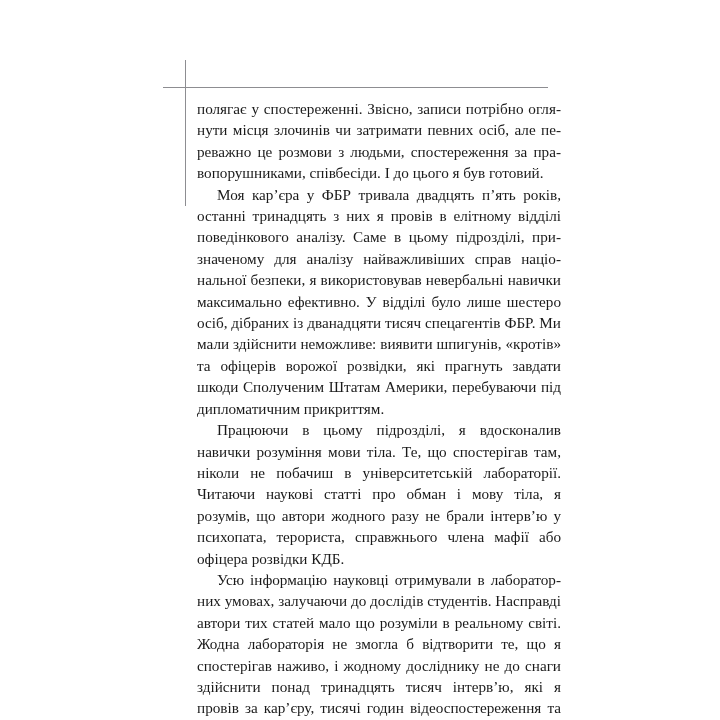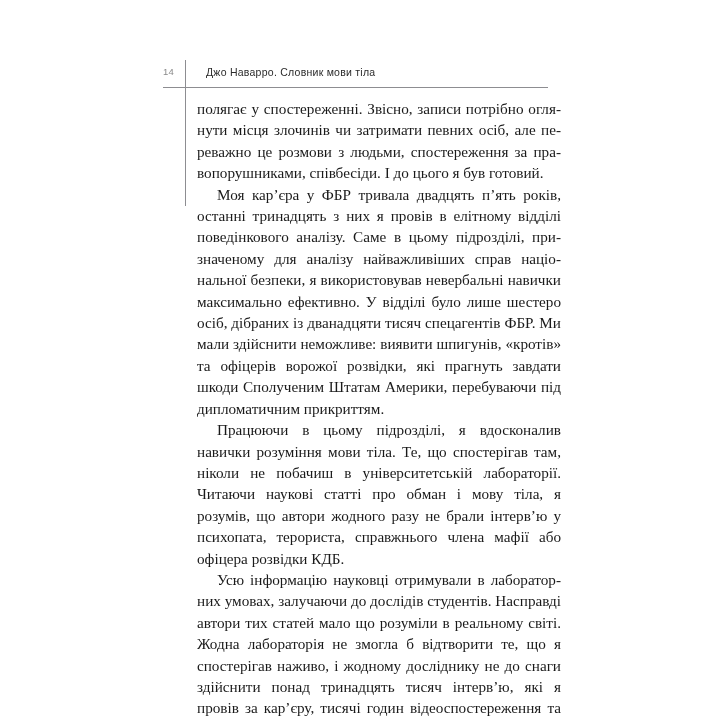"14" div.running-head { html: <div> <span>14</span> <span>Джо Наварро. Словник мови тіла</span> </div> -> none }
